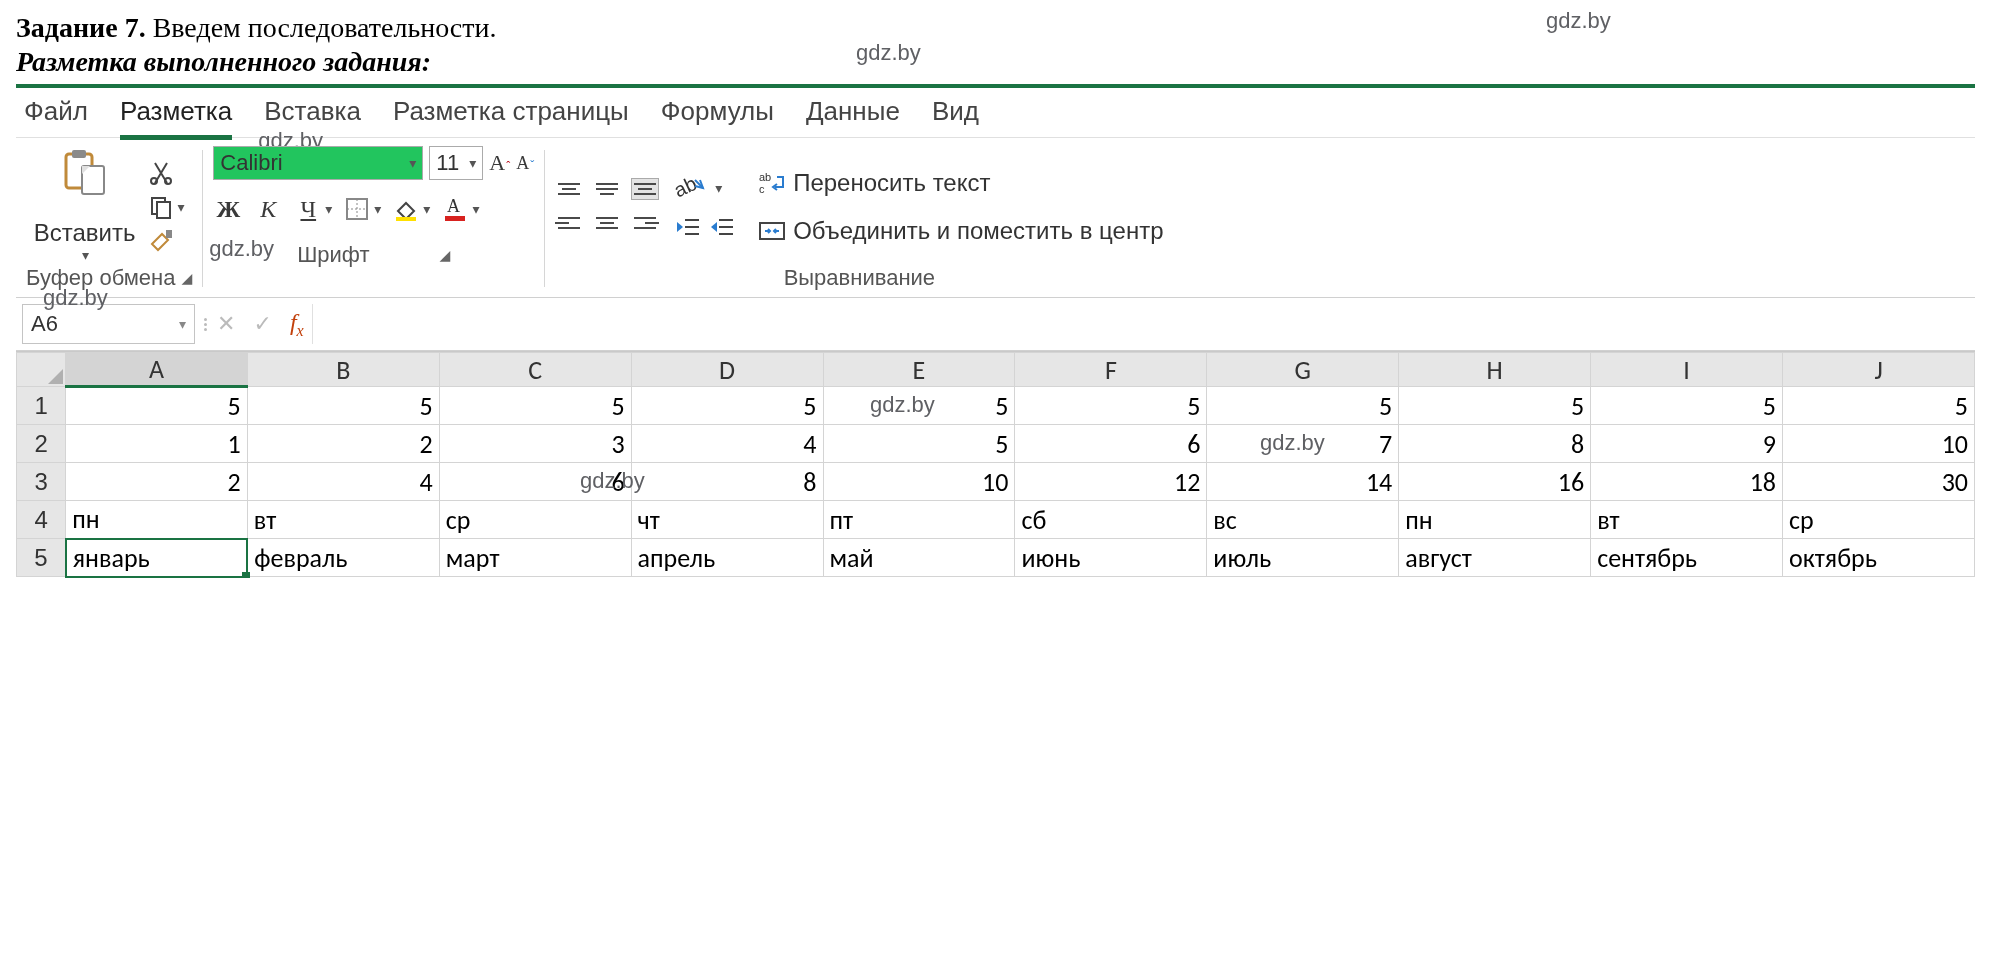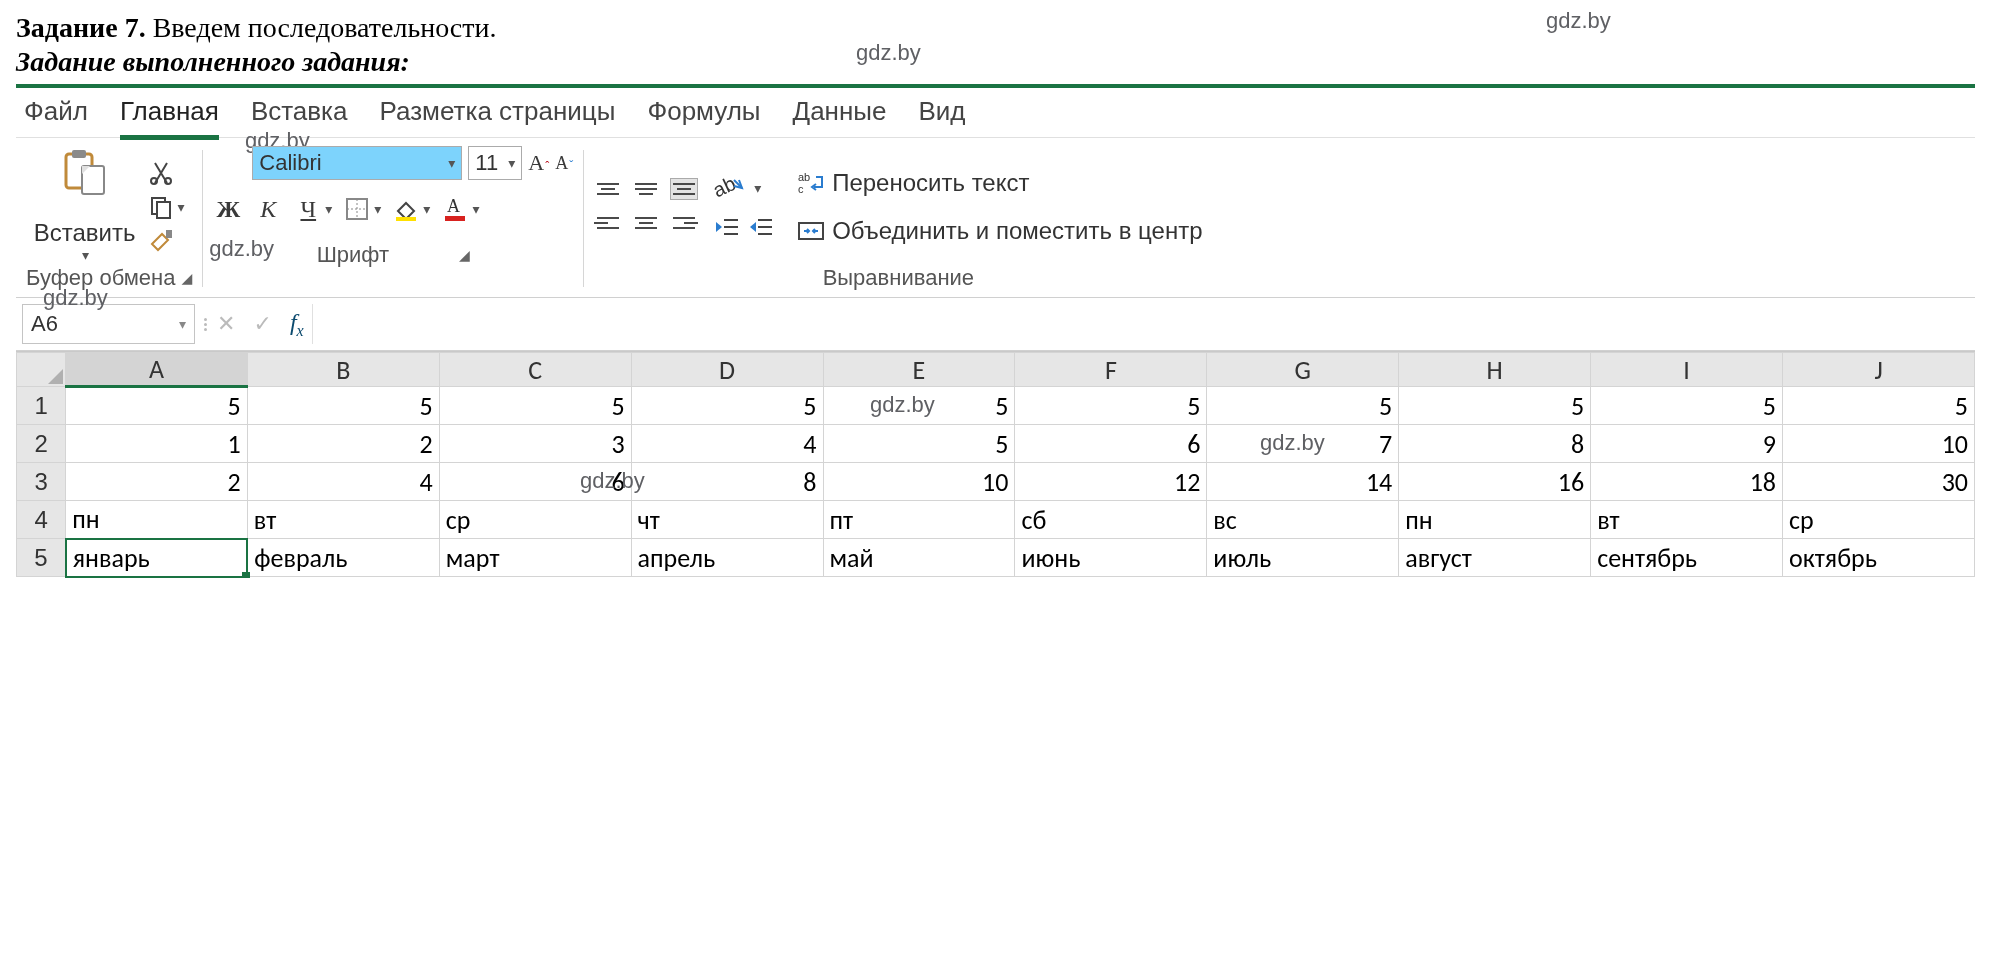"Задание выполненного задания:" div.sub-line { text: Задание -> Разметка }
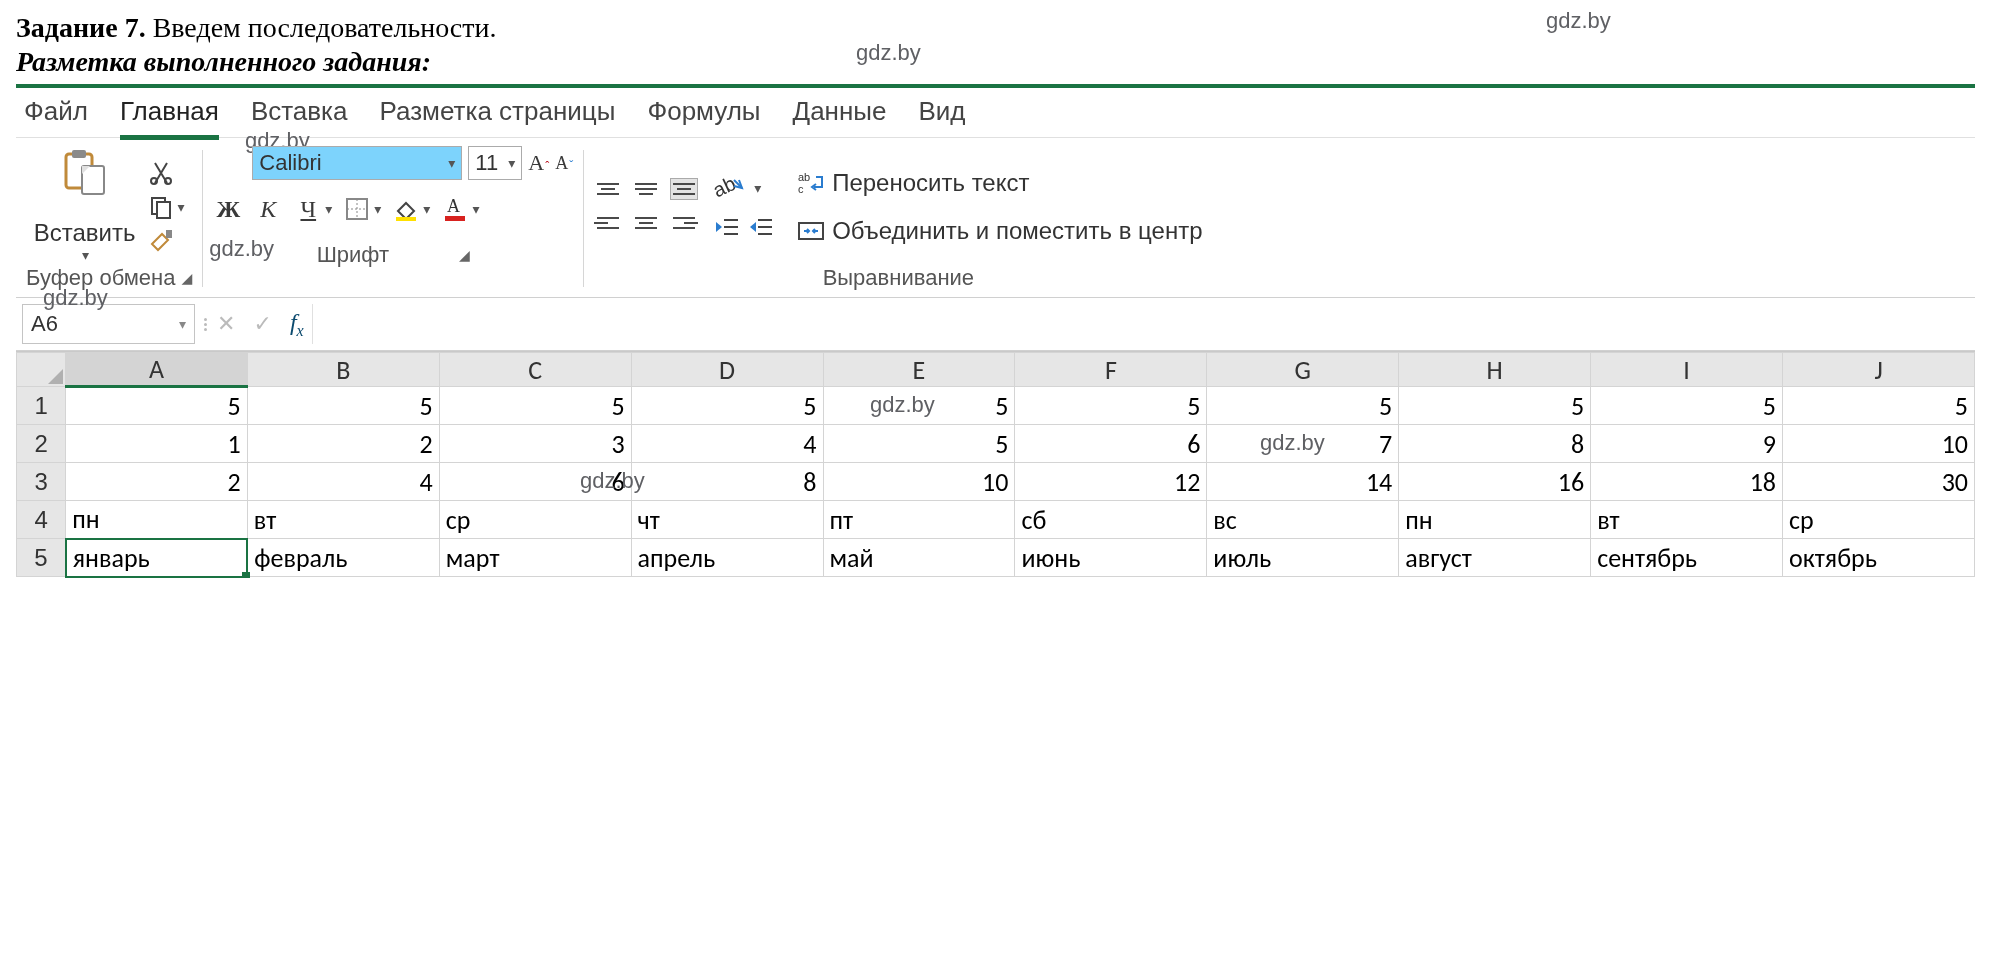"Главная" div.tab { text: Главная -> Разметка }
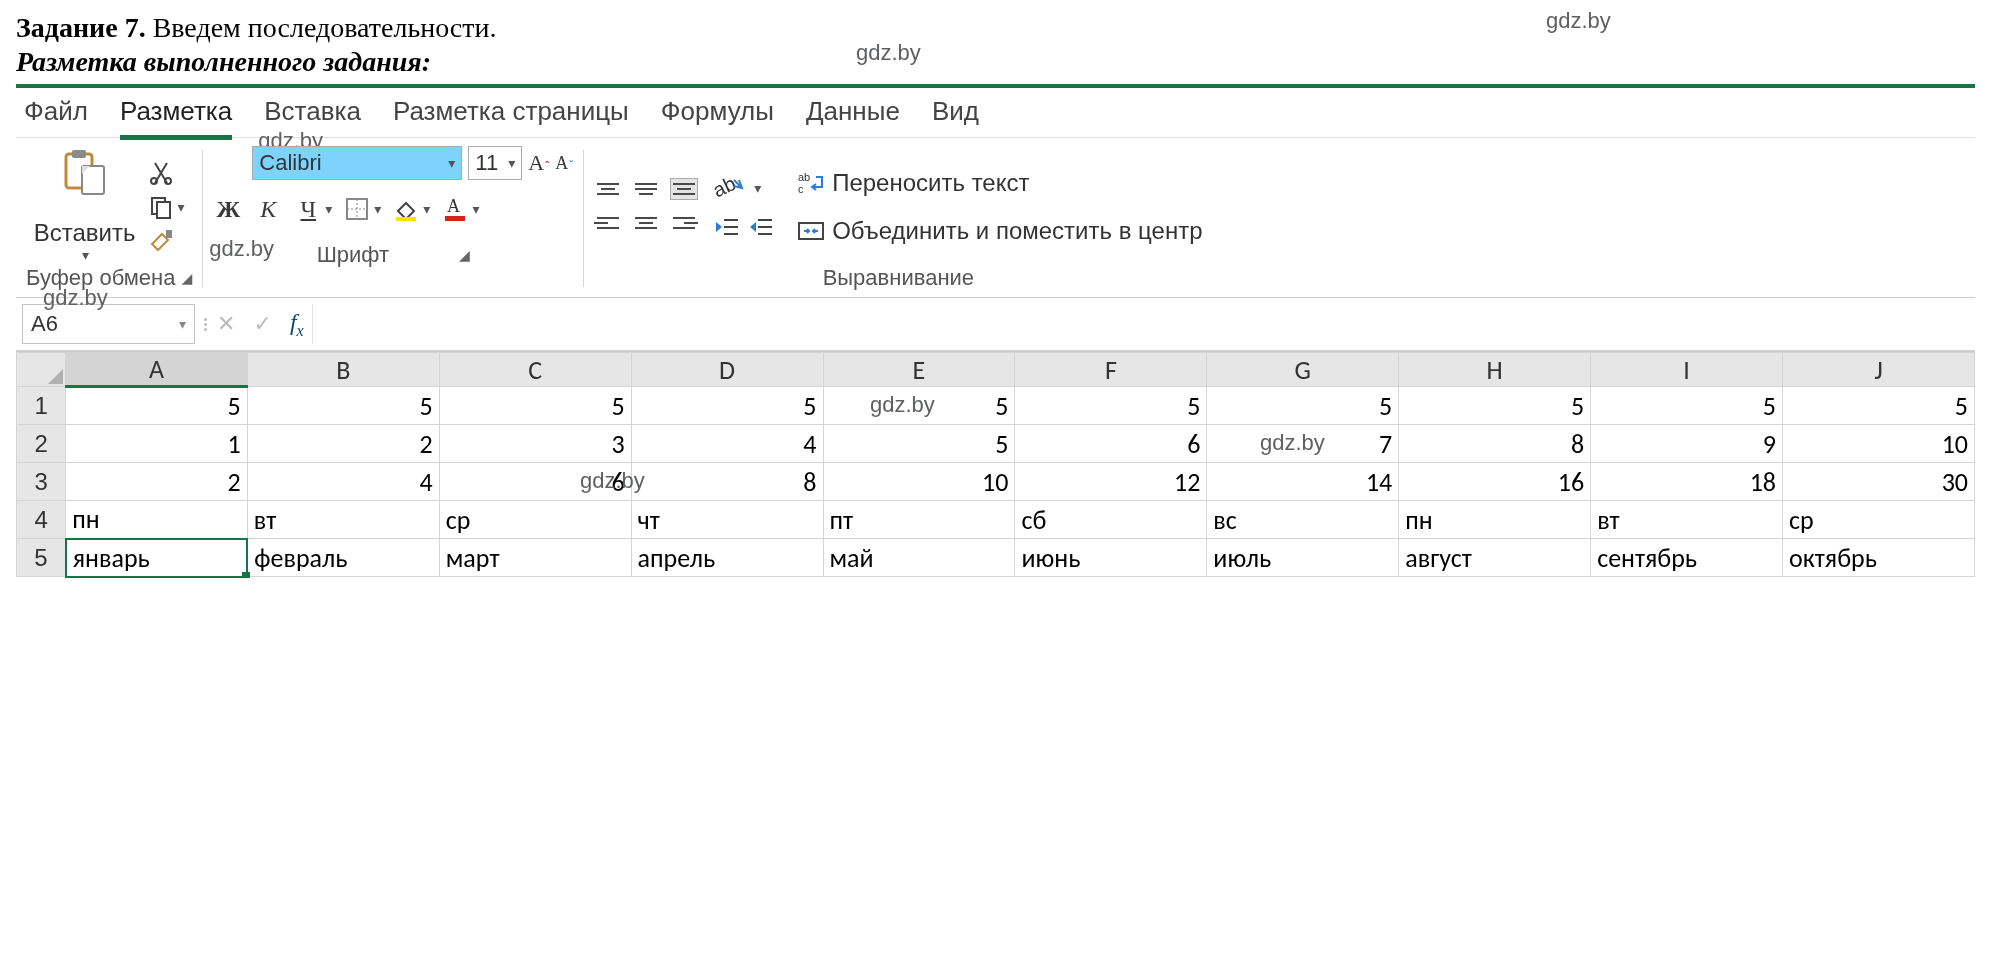"Calibri" .font-select { background: #7dd3fc -> #22c55e; margin-left: 39px -> none }
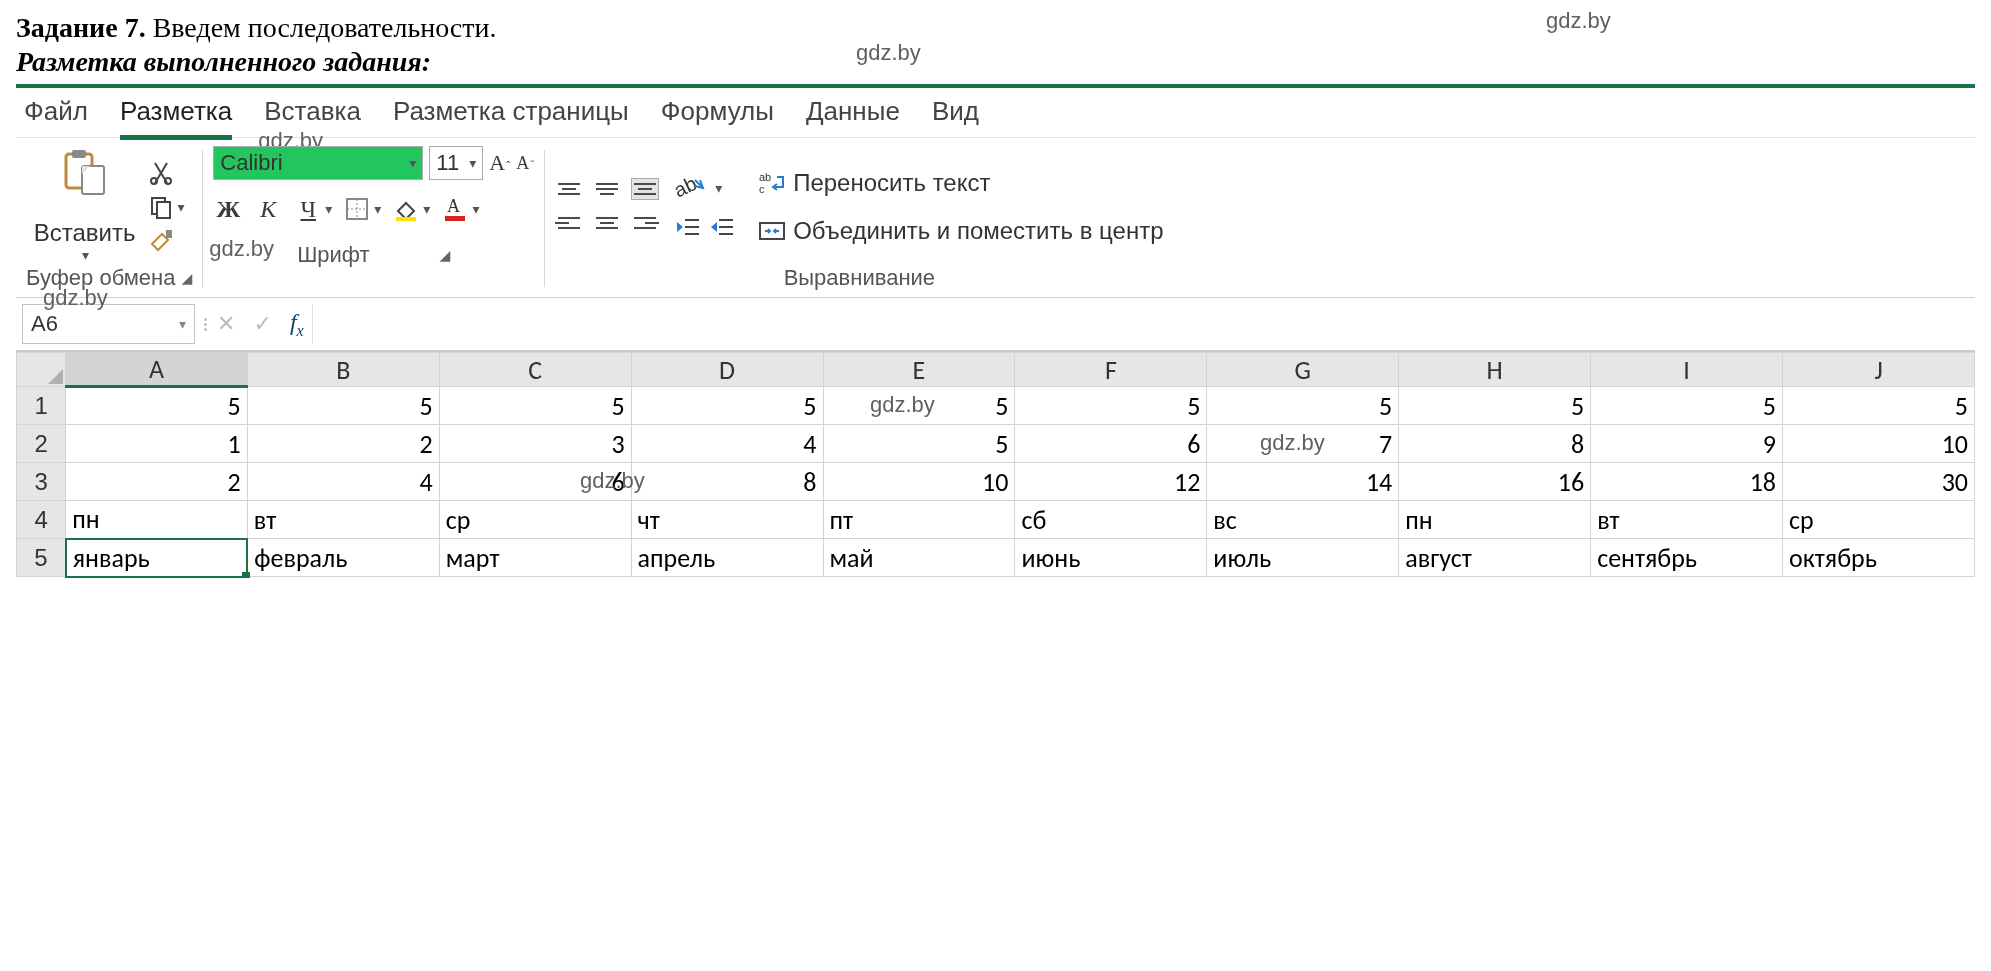"fx" .fx-it { color: #0c4a6e -> #c2410c }
